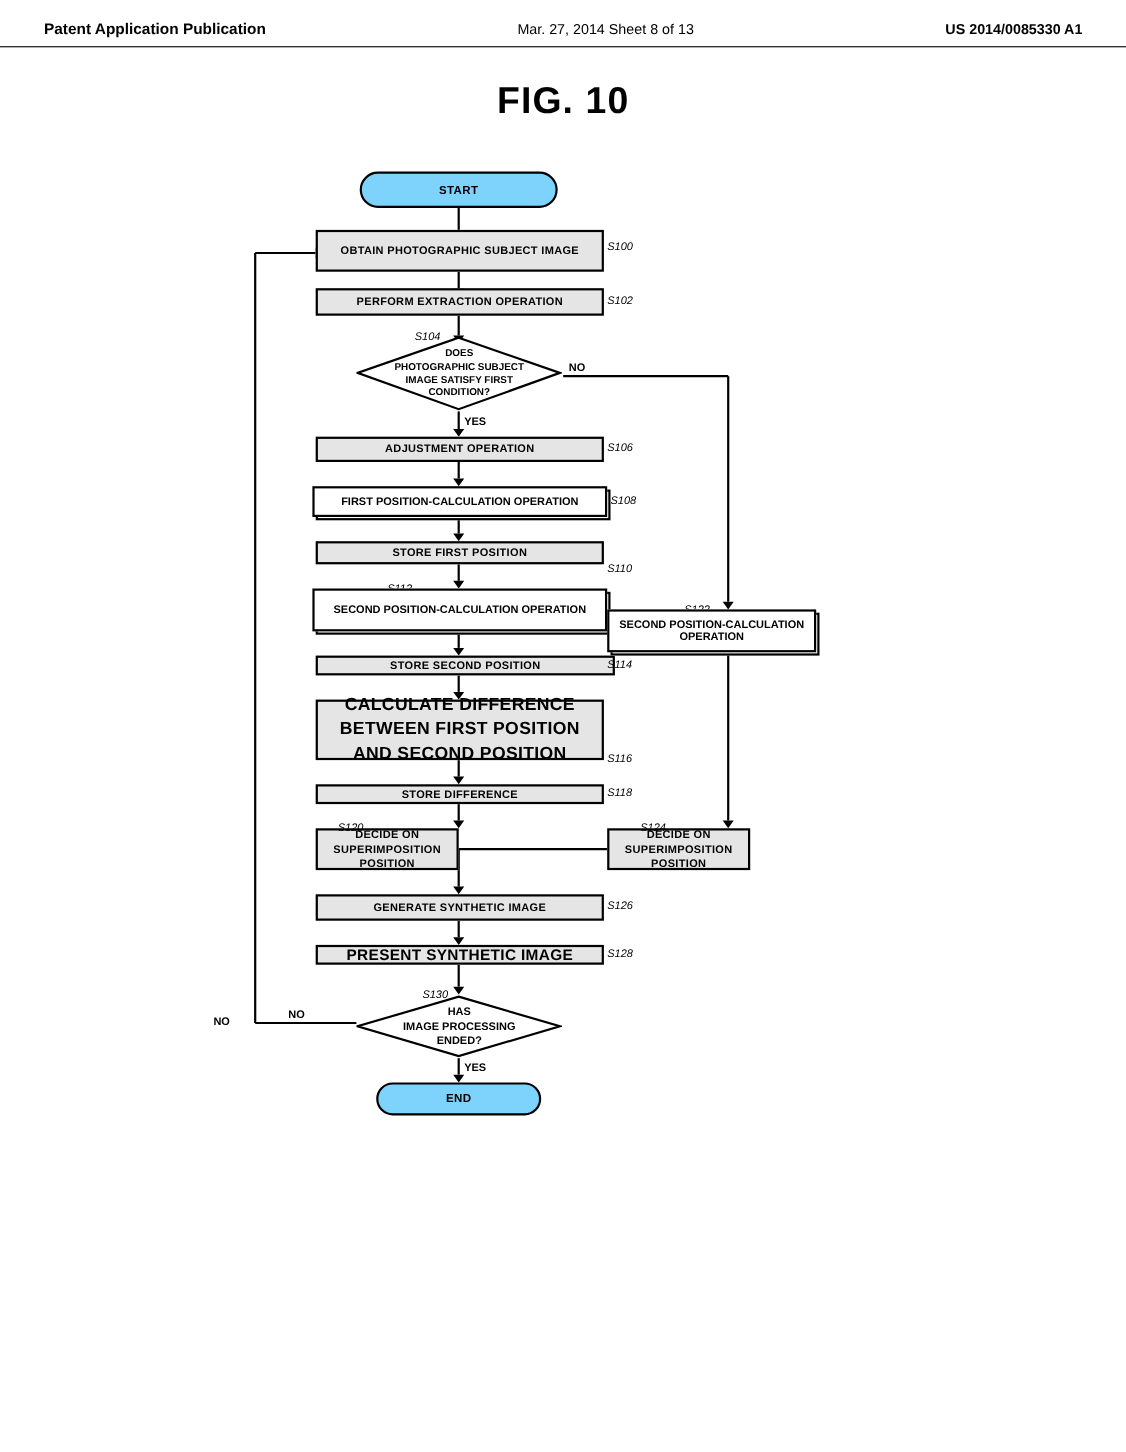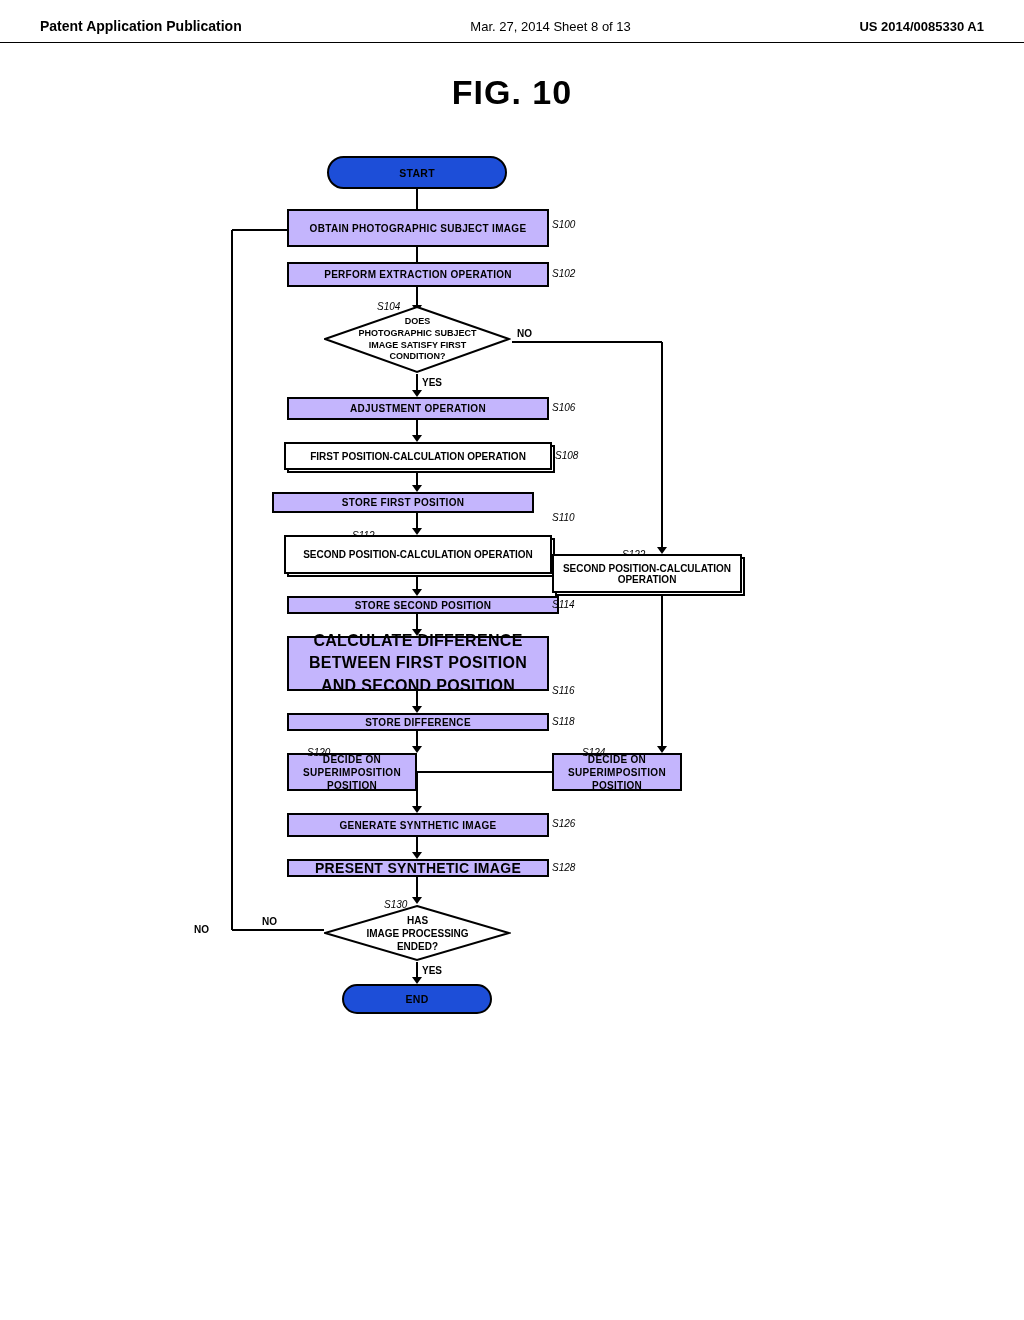"START" .fc-rounded { background: #1d4ed8 -> #7dd3fc }
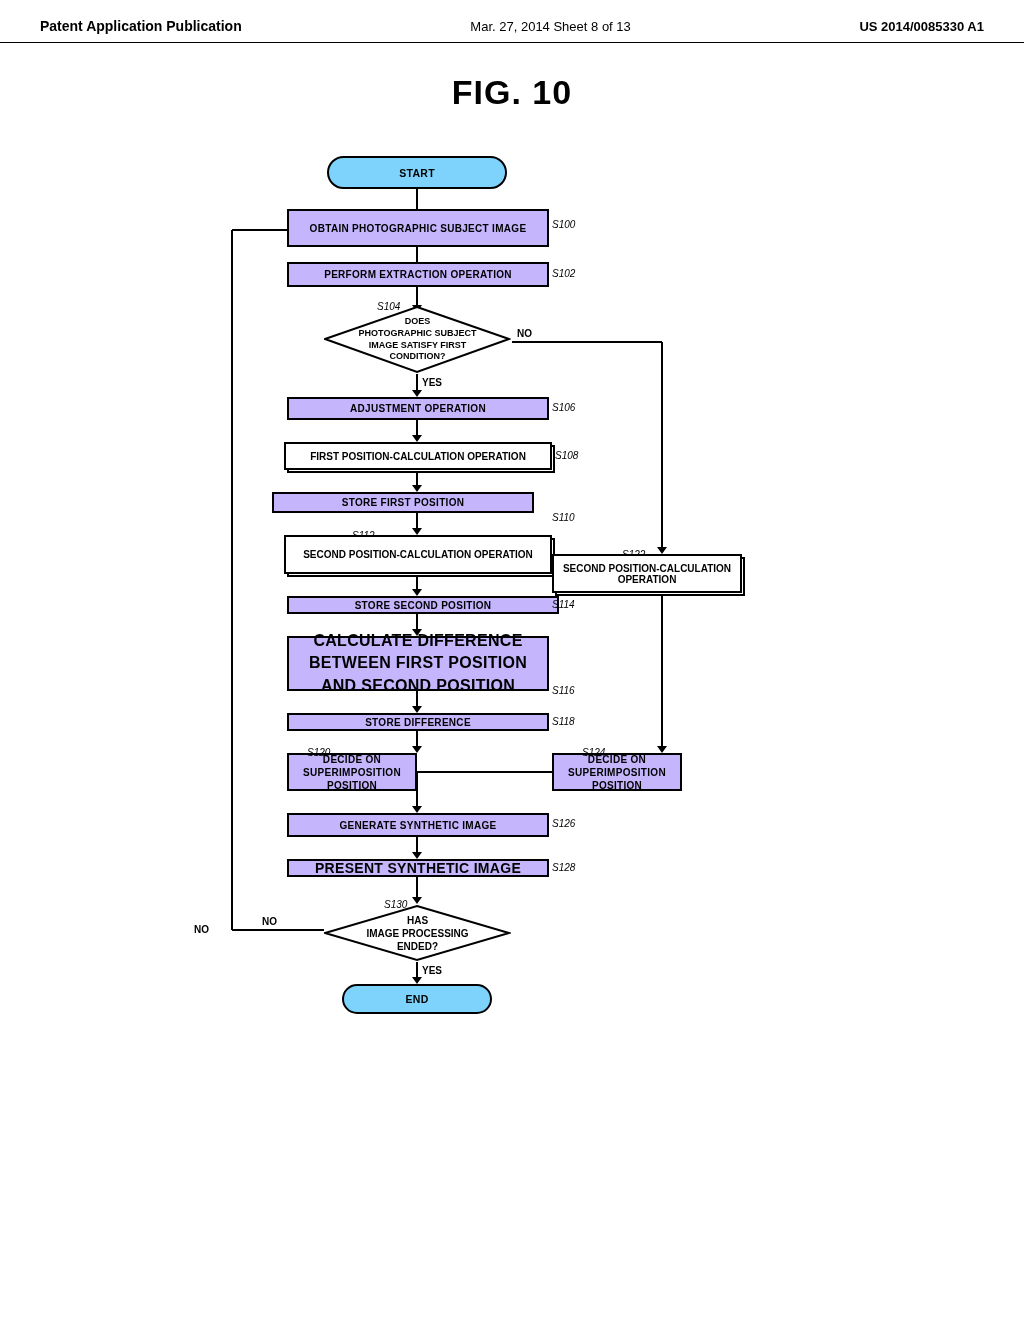"OBTAIN PHOTOGRAPHIC SUBJECT IMAGE" .fc-rect { background: #c4b5fd -> #e5e5e5 }
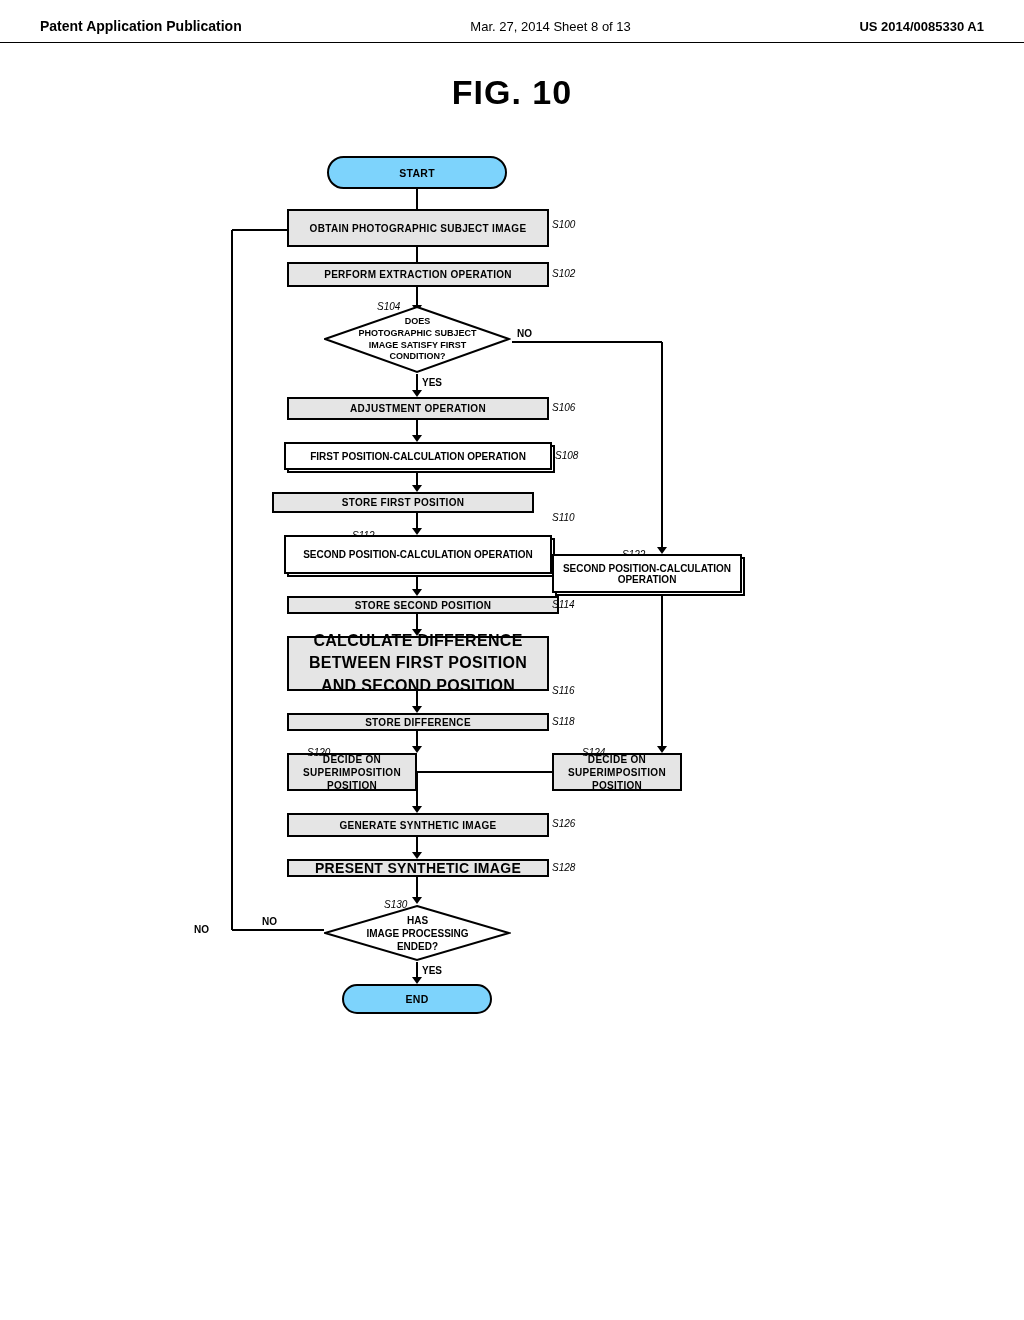"STORE FIRST POSITION" div.fc-node { left: 140px -> 155px }
